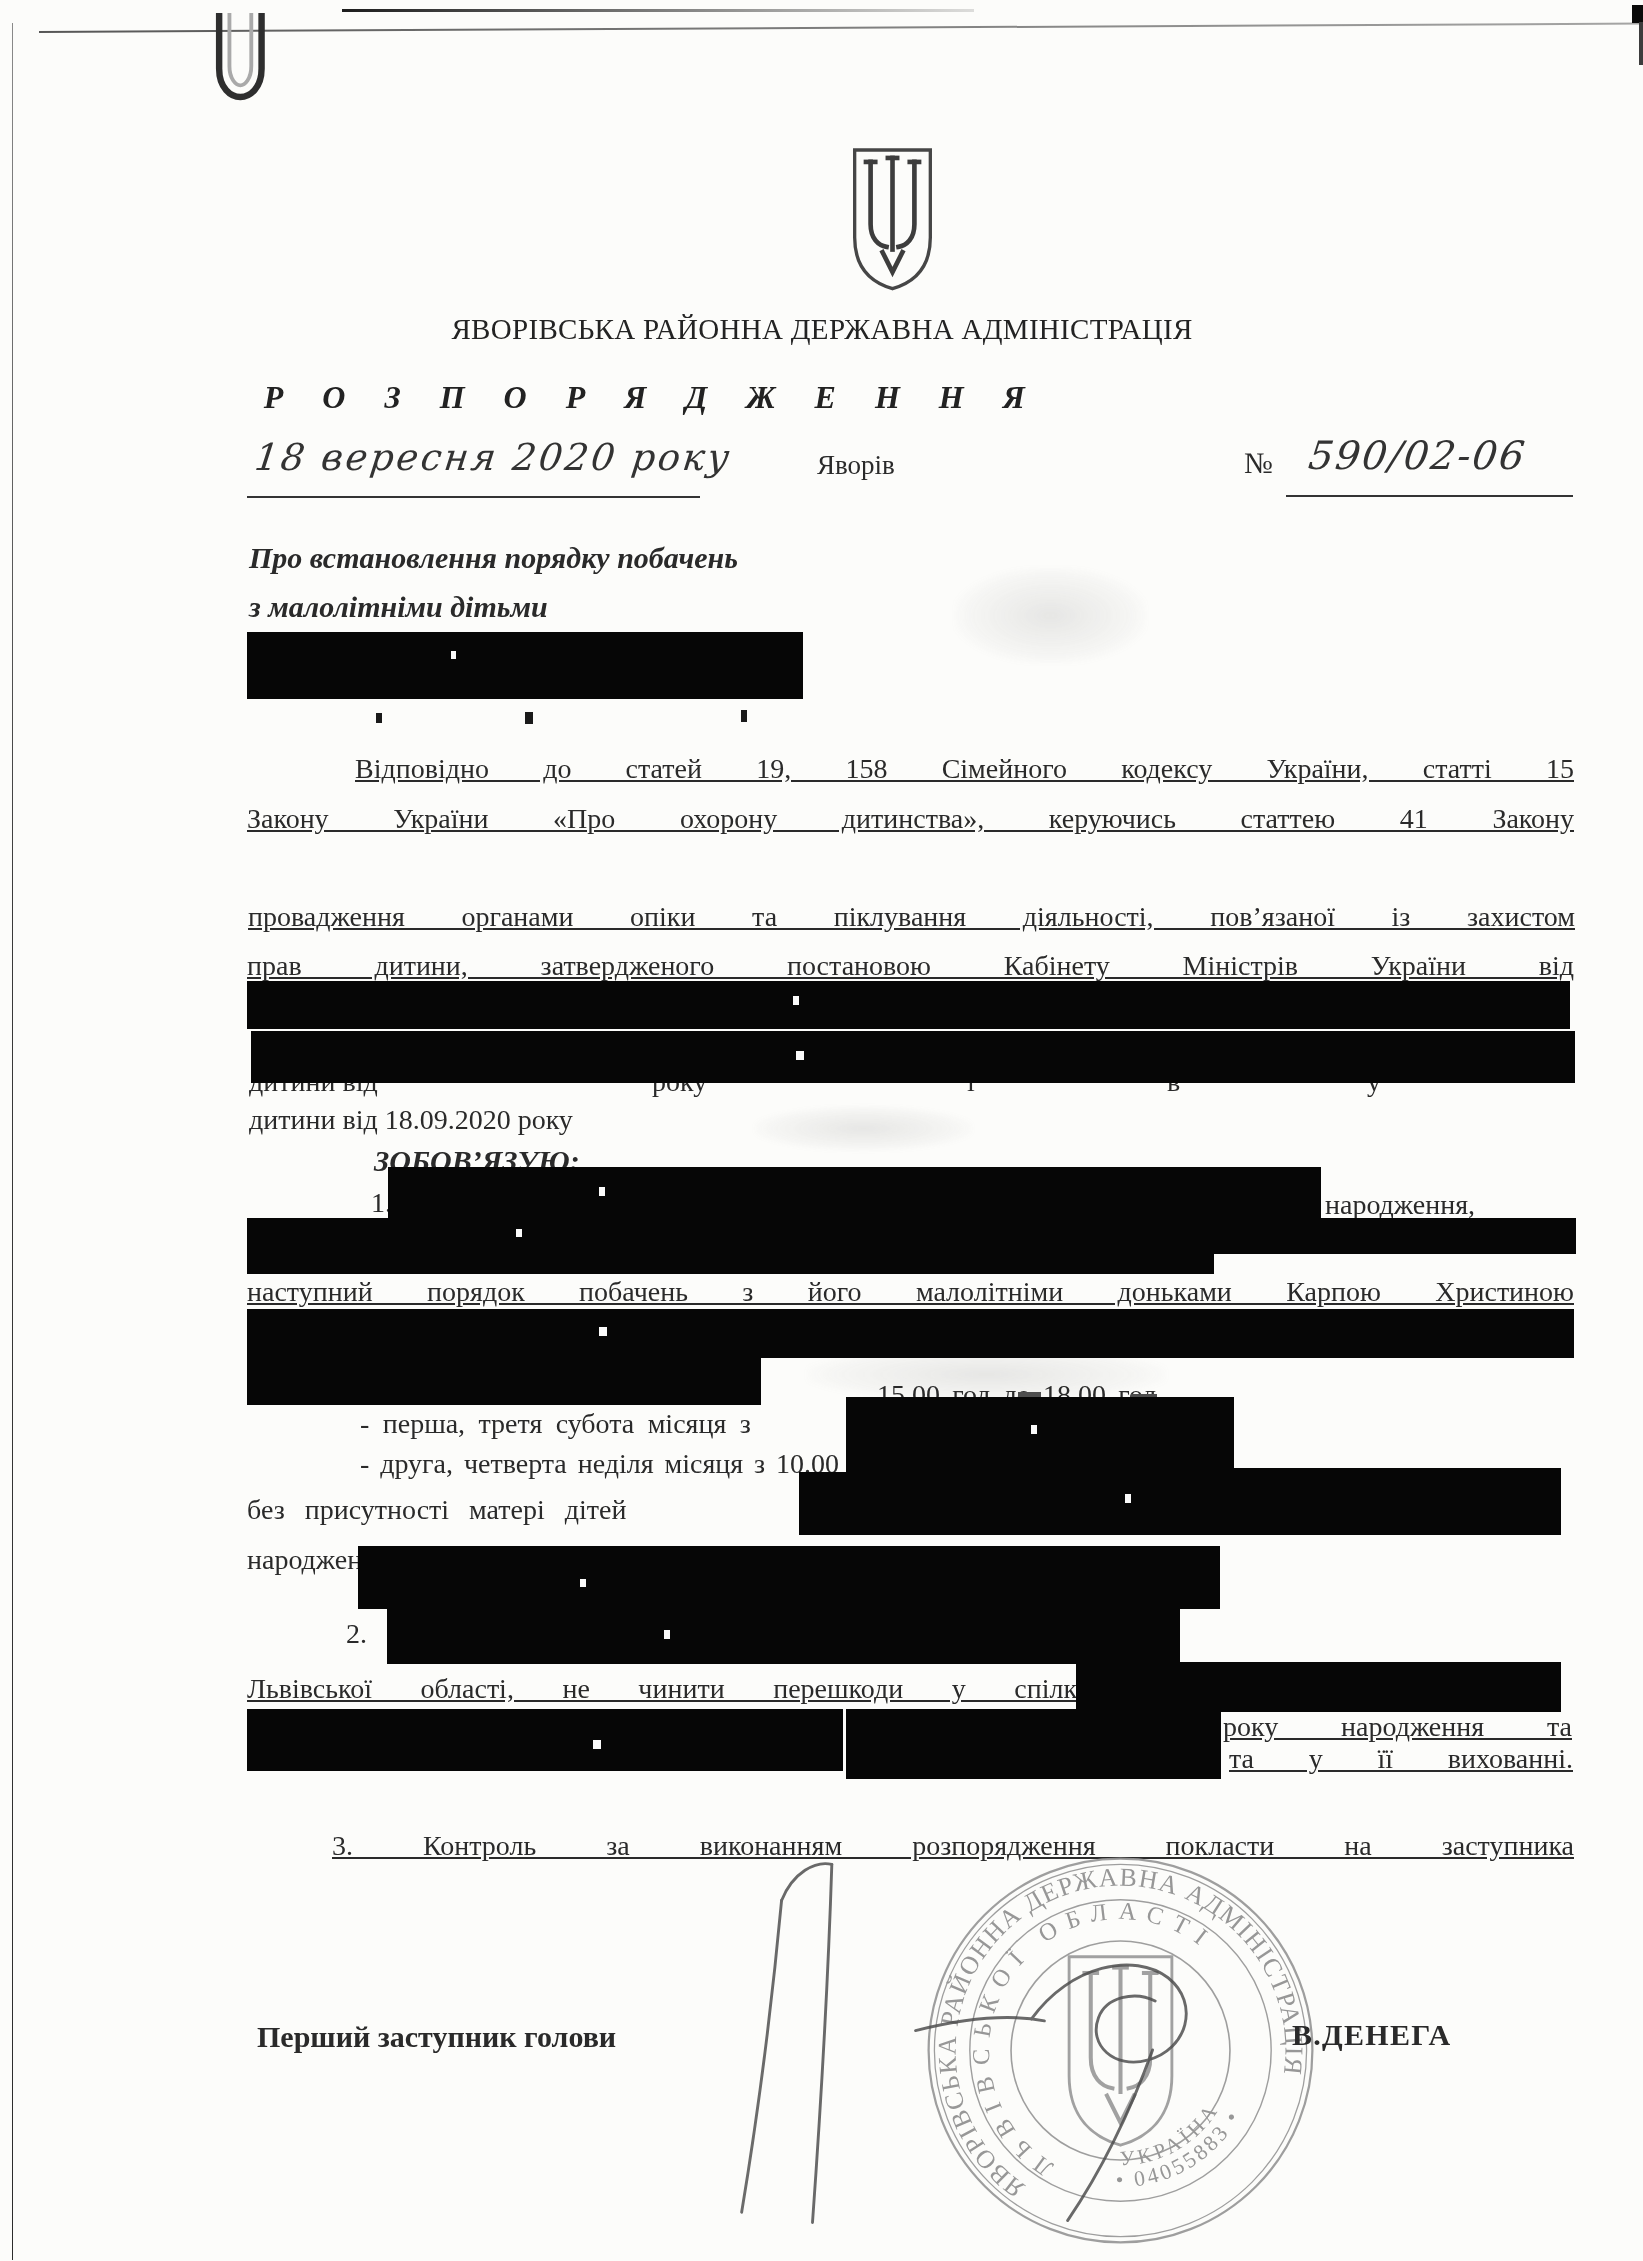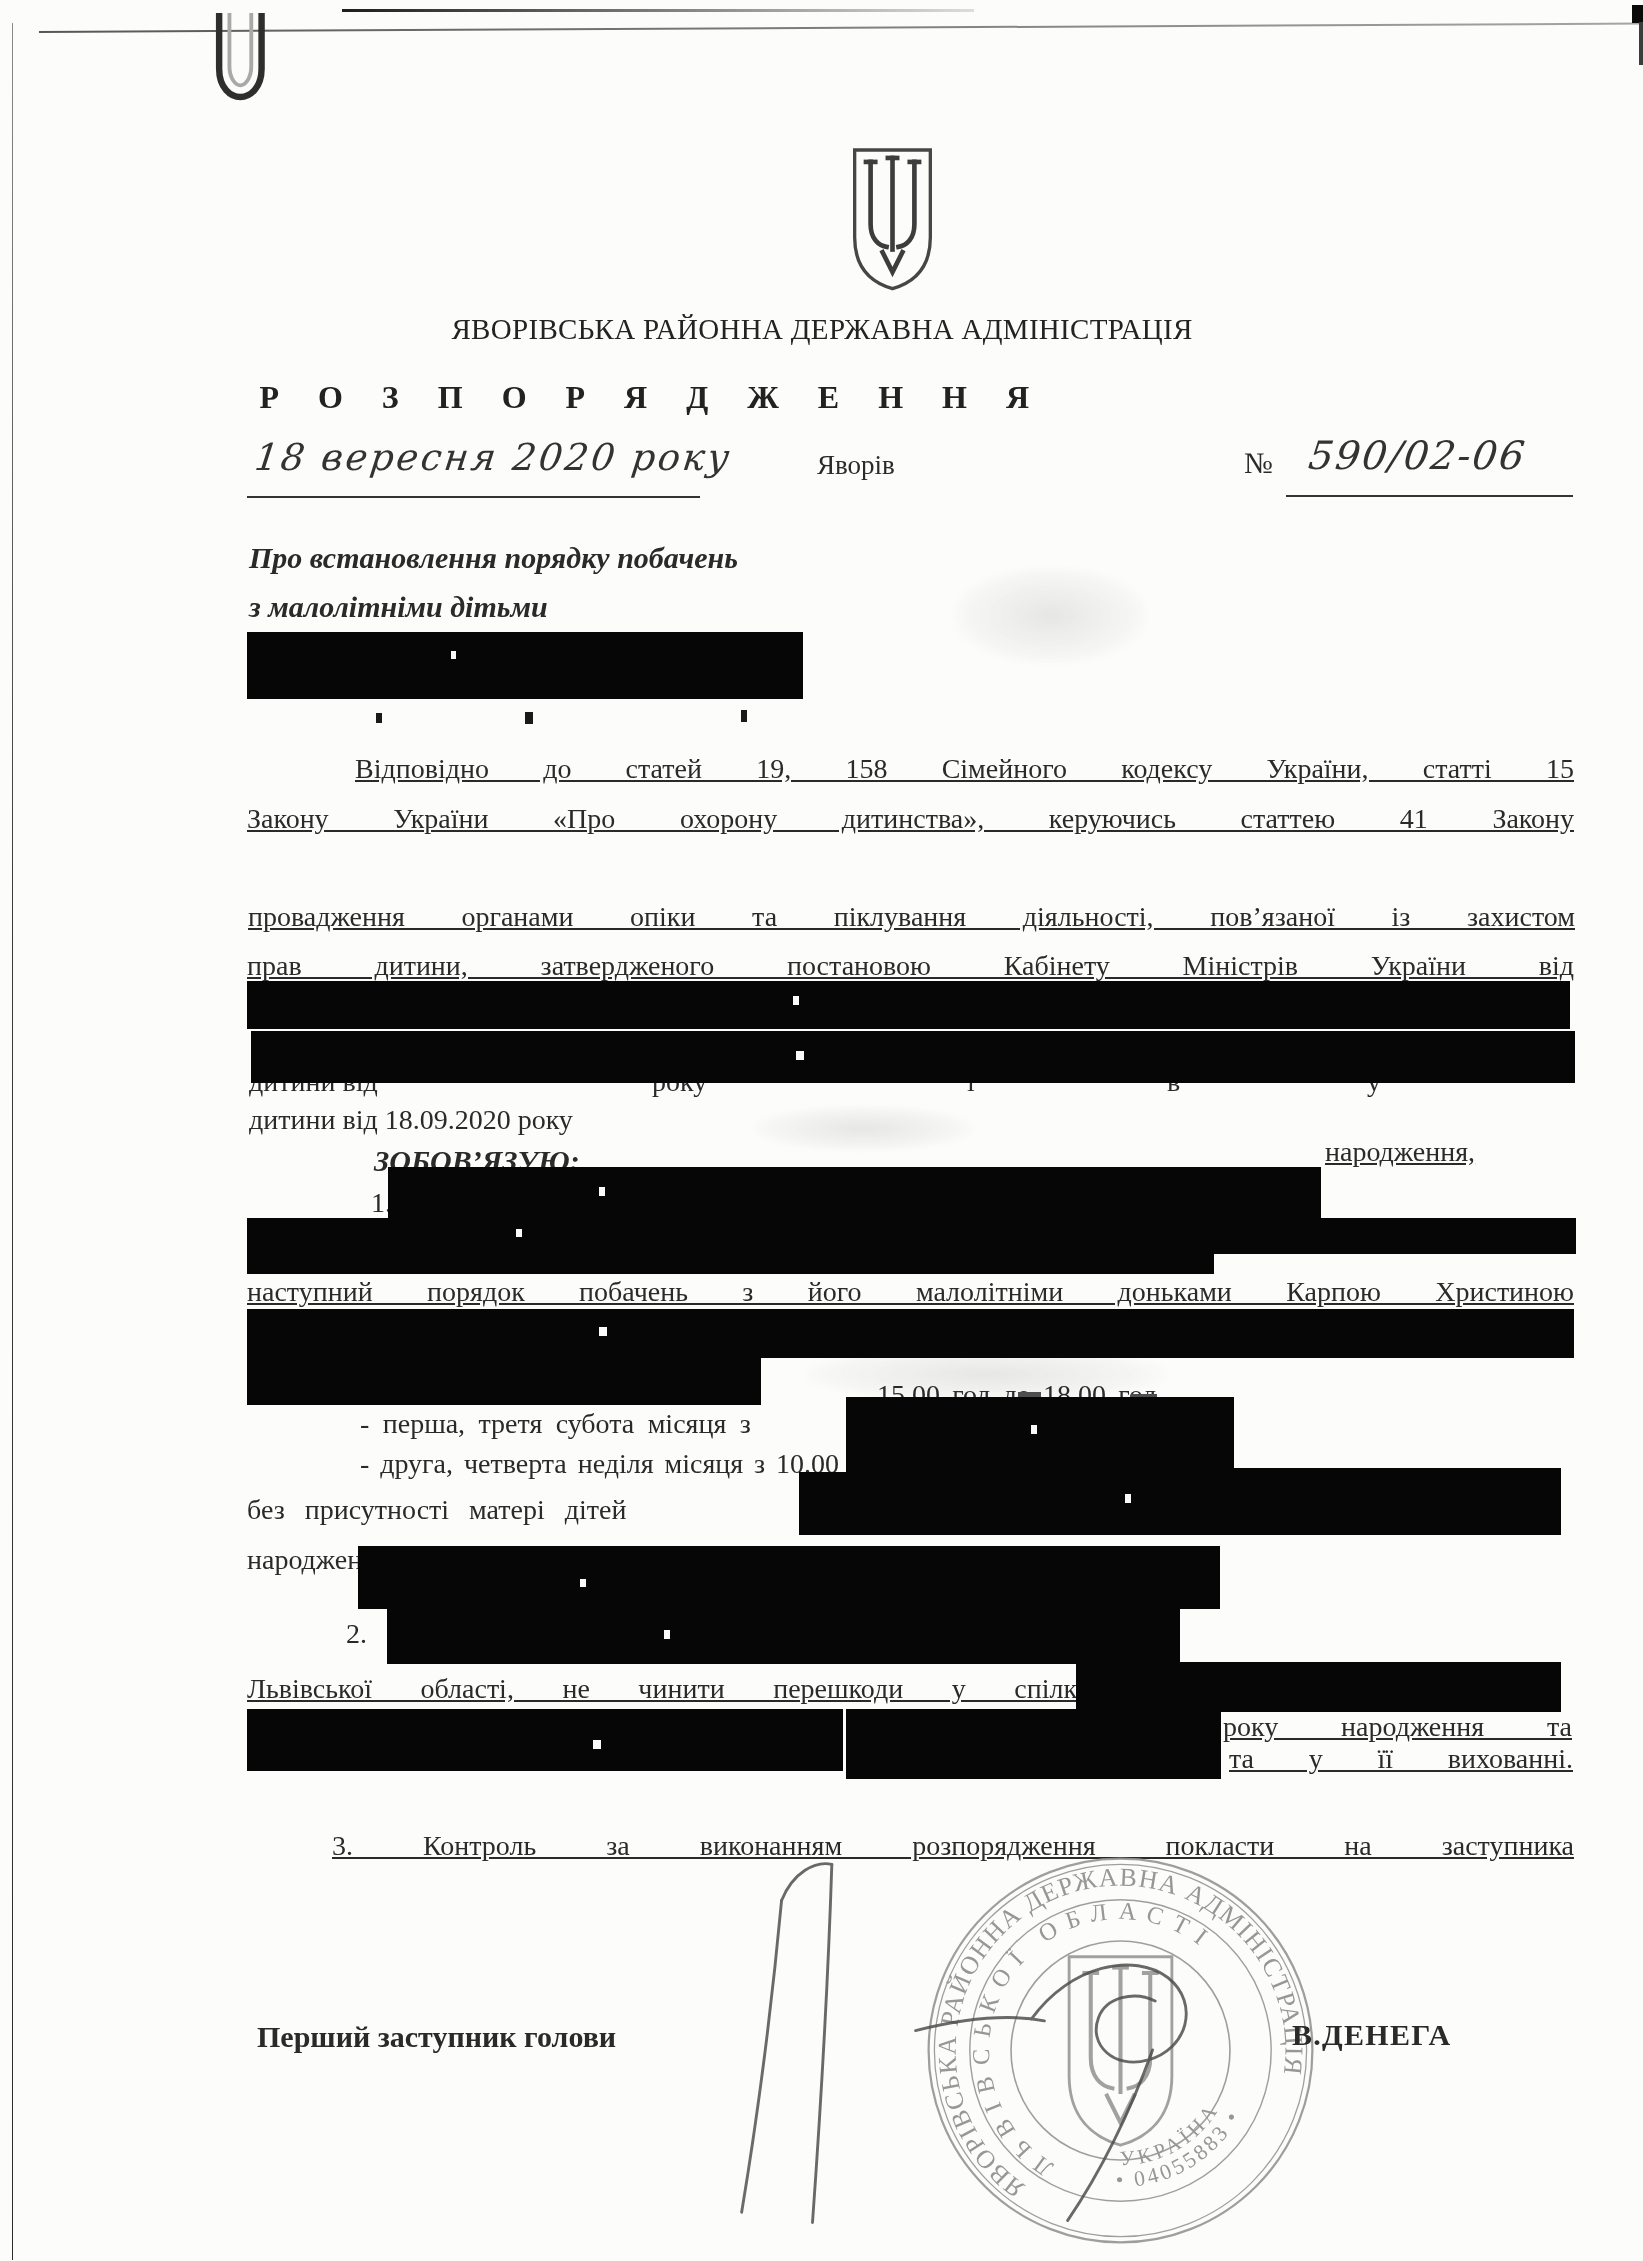"Р О З П О" div.t { font-style: none -> italic }
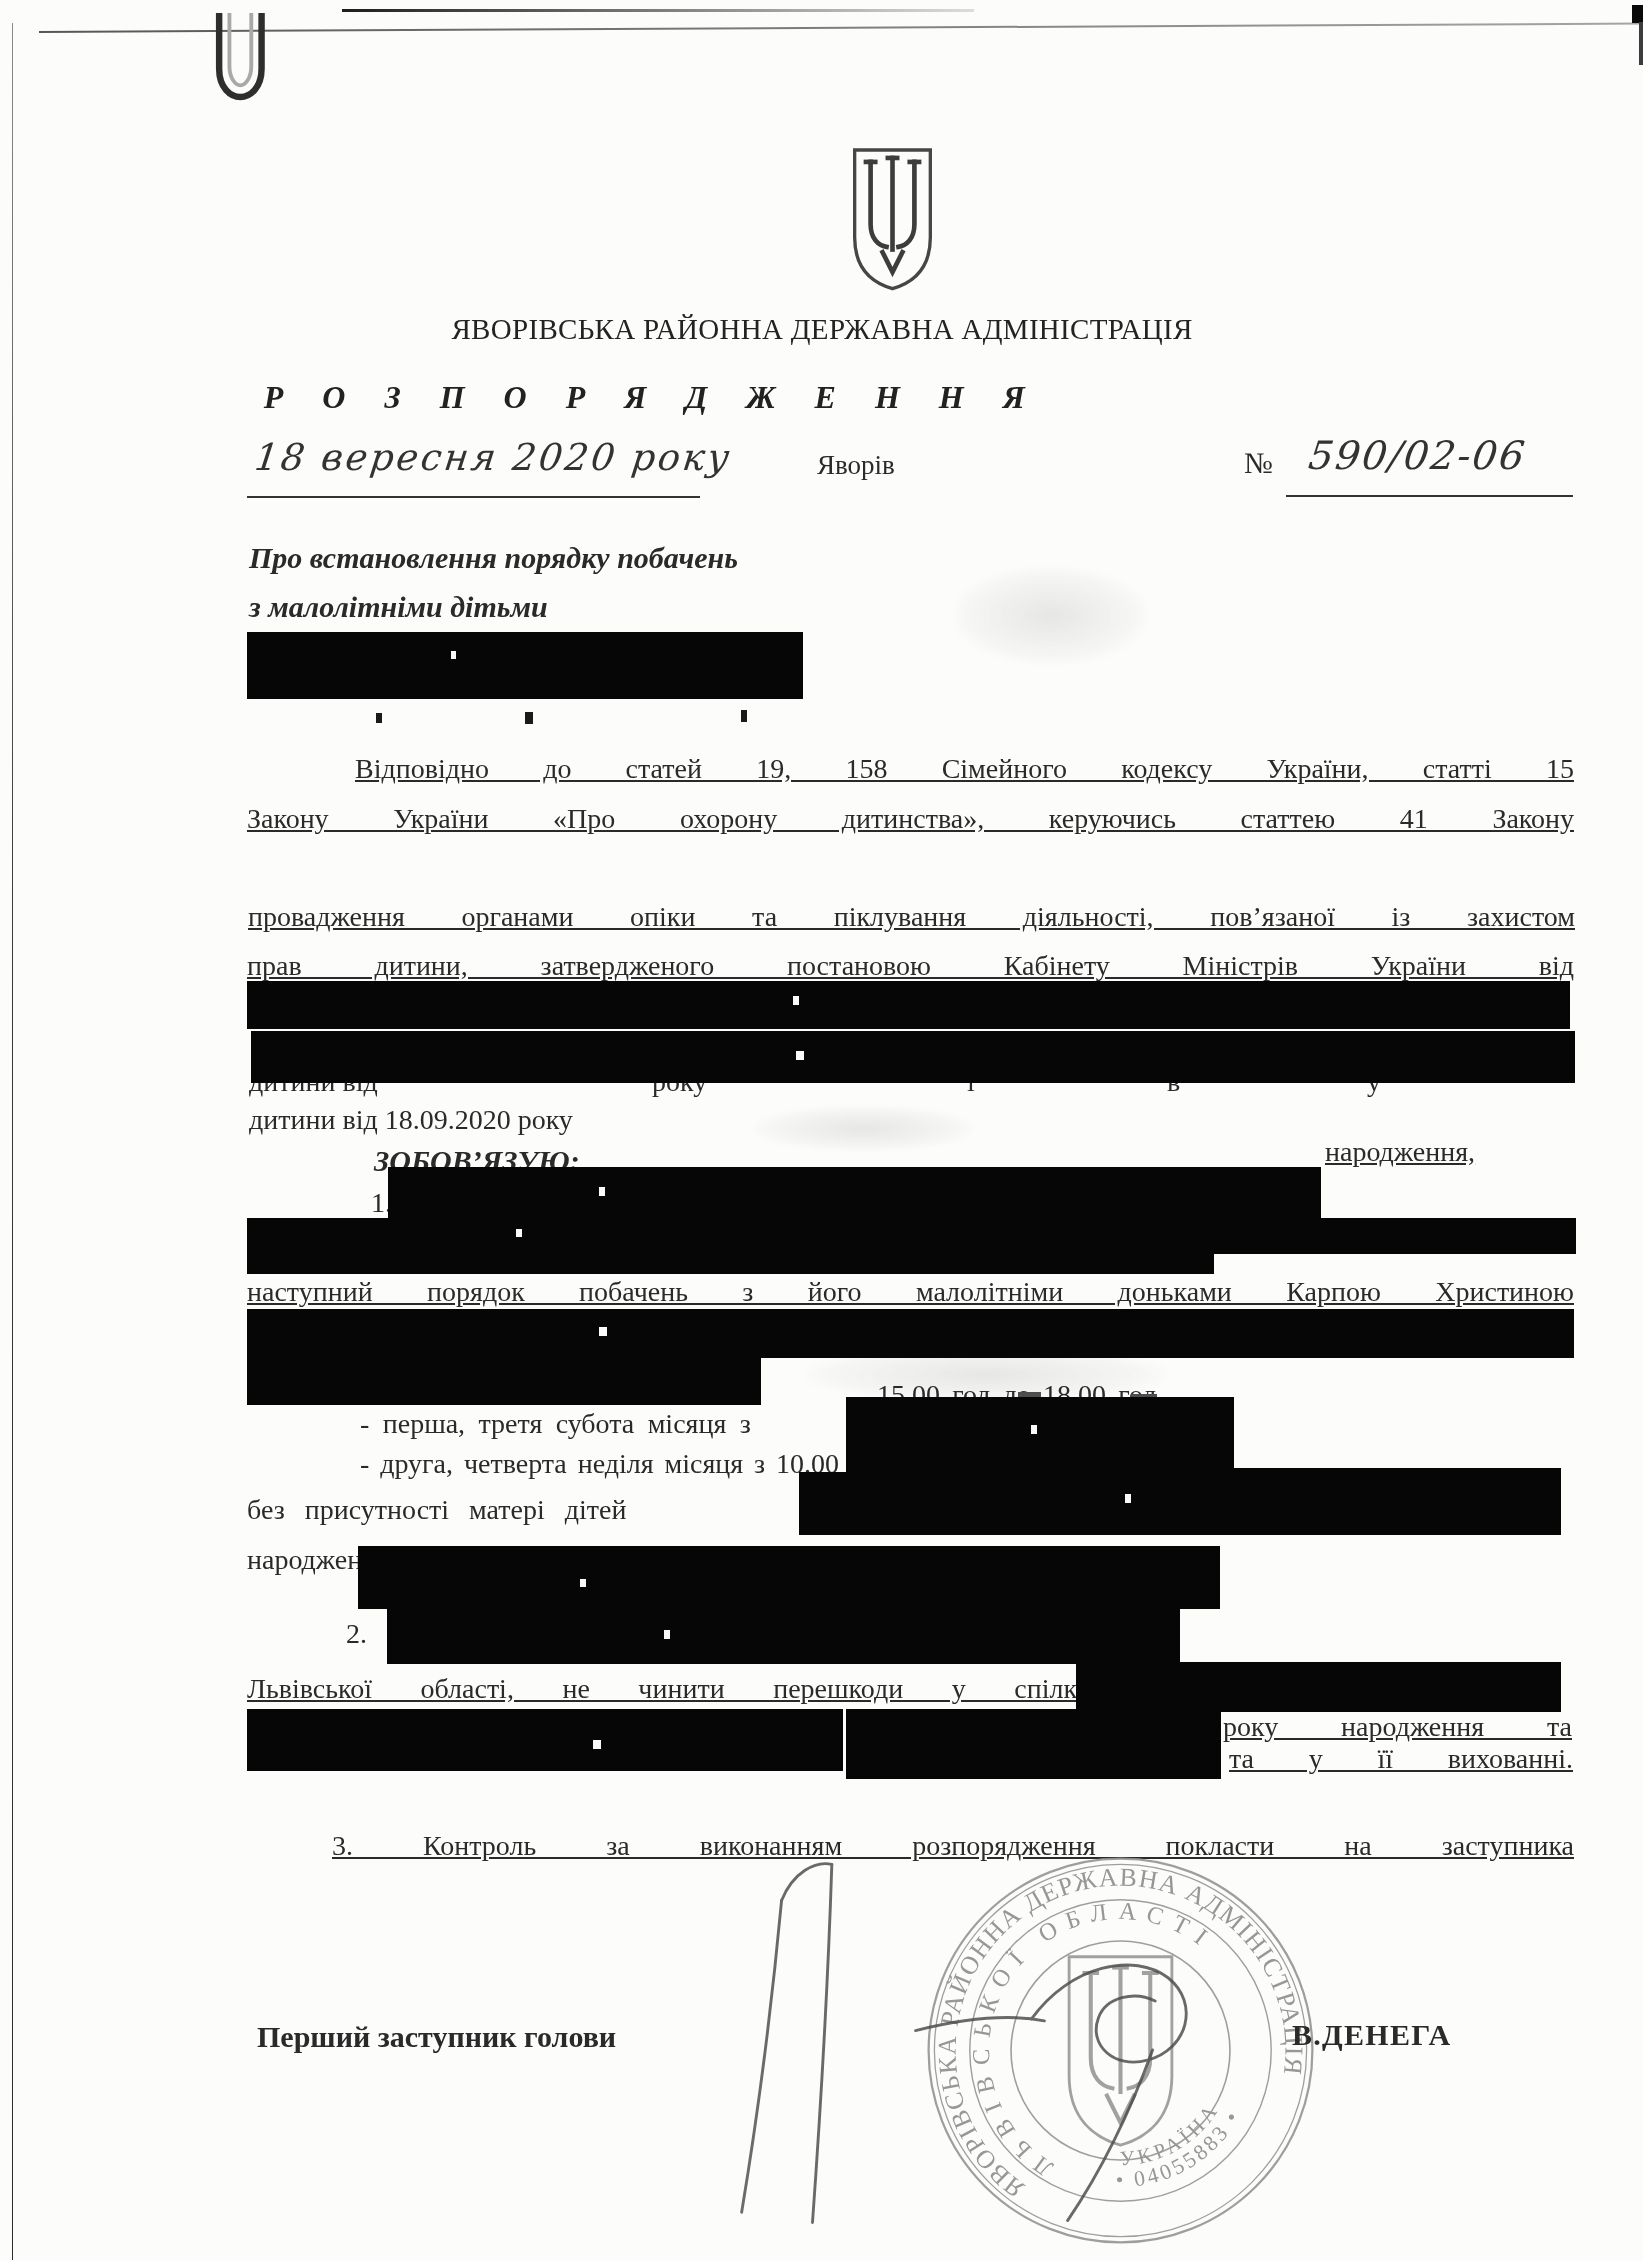"народження," div.t { text-decoration: underline -> none; top: 1136px -> 1189px }
